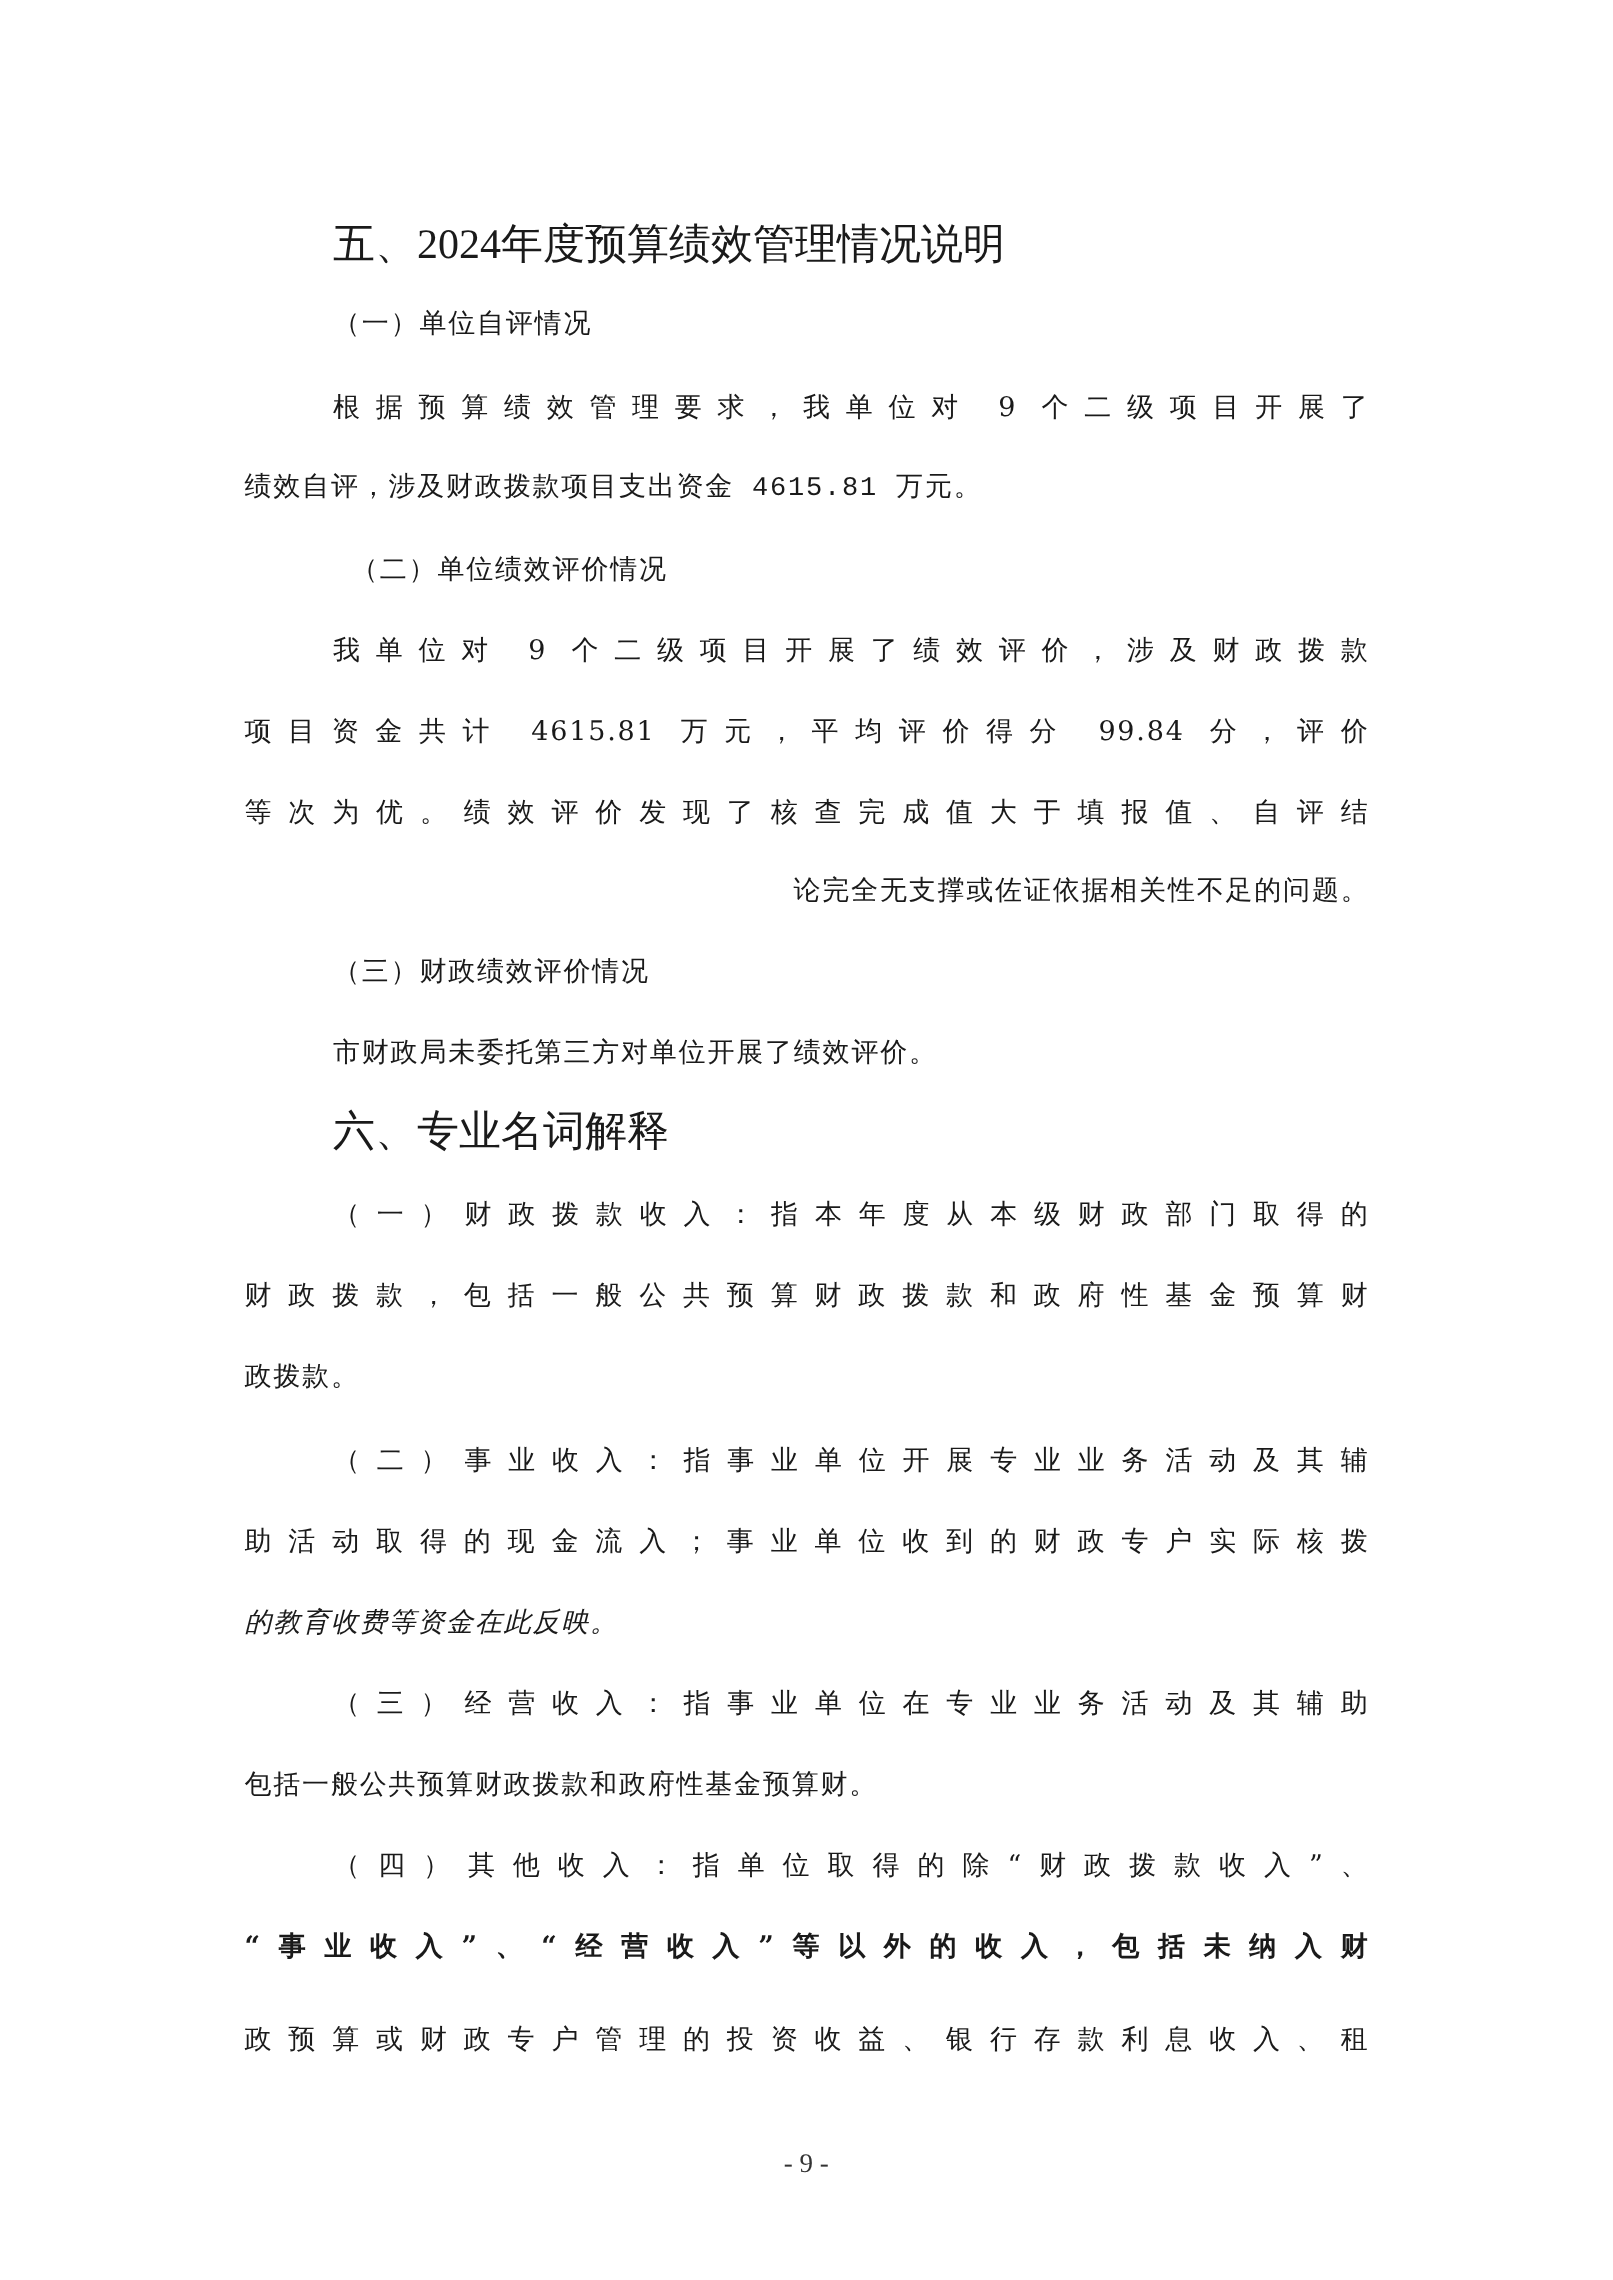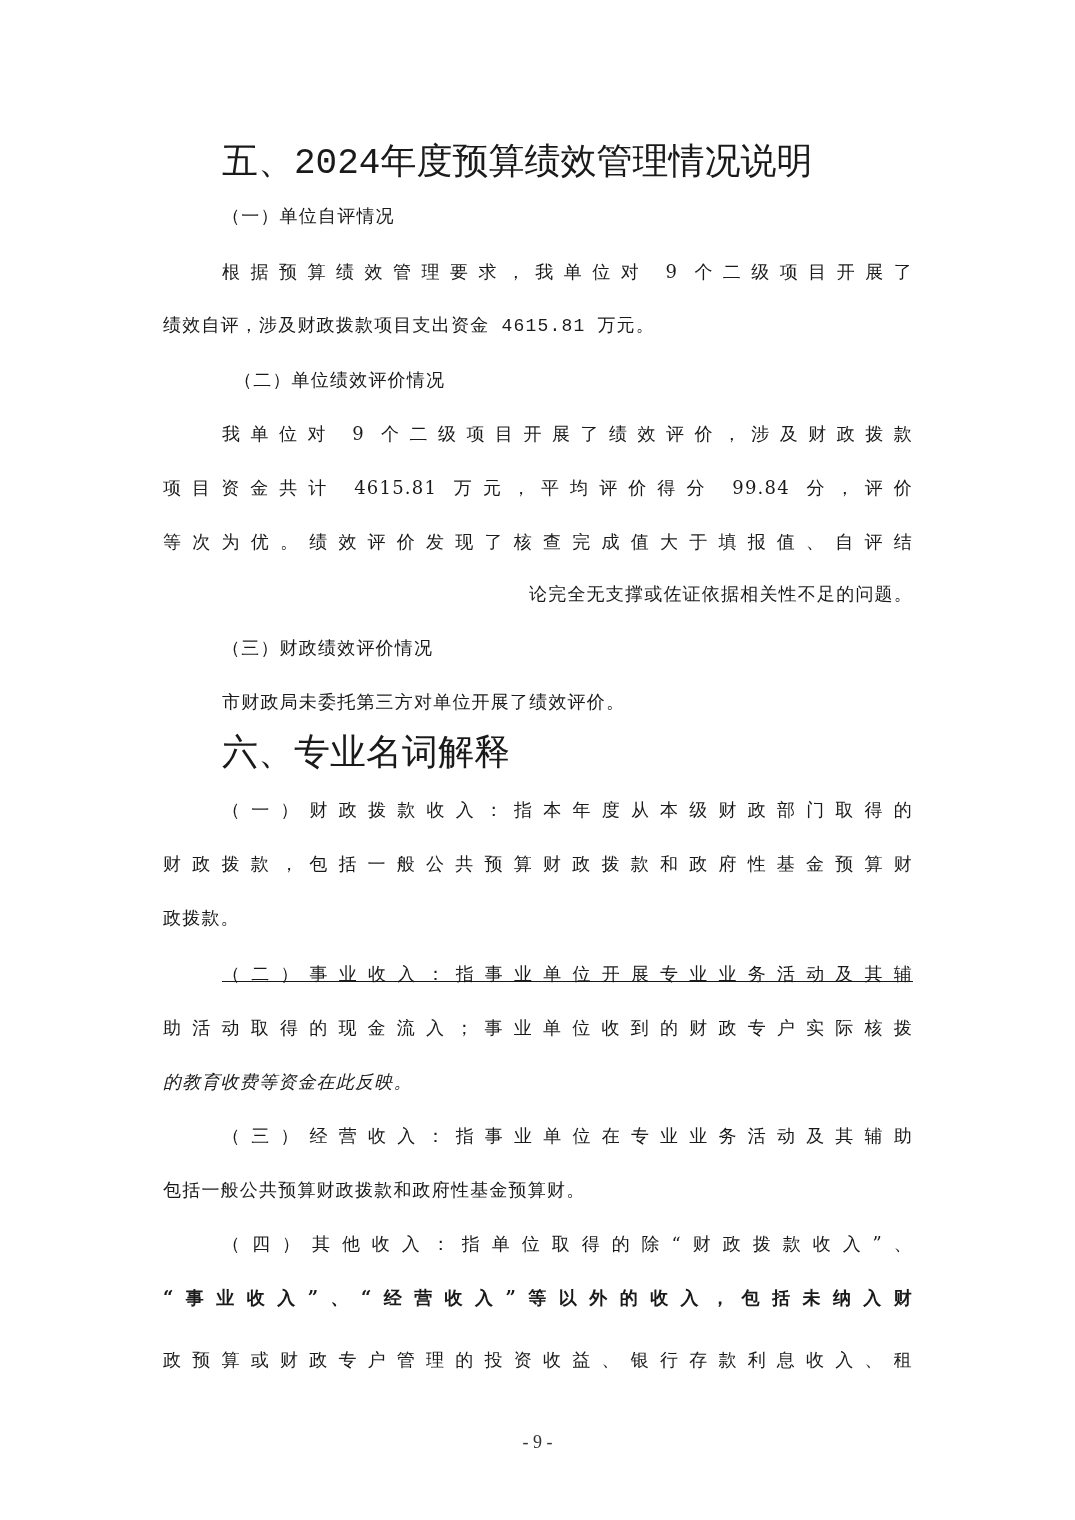"五、2024年度预算绩效管理情况说明" .heading { font-family: Liberation Mono, monospace -> Liberation Serif, serif; font-size: 36px -> 28px }
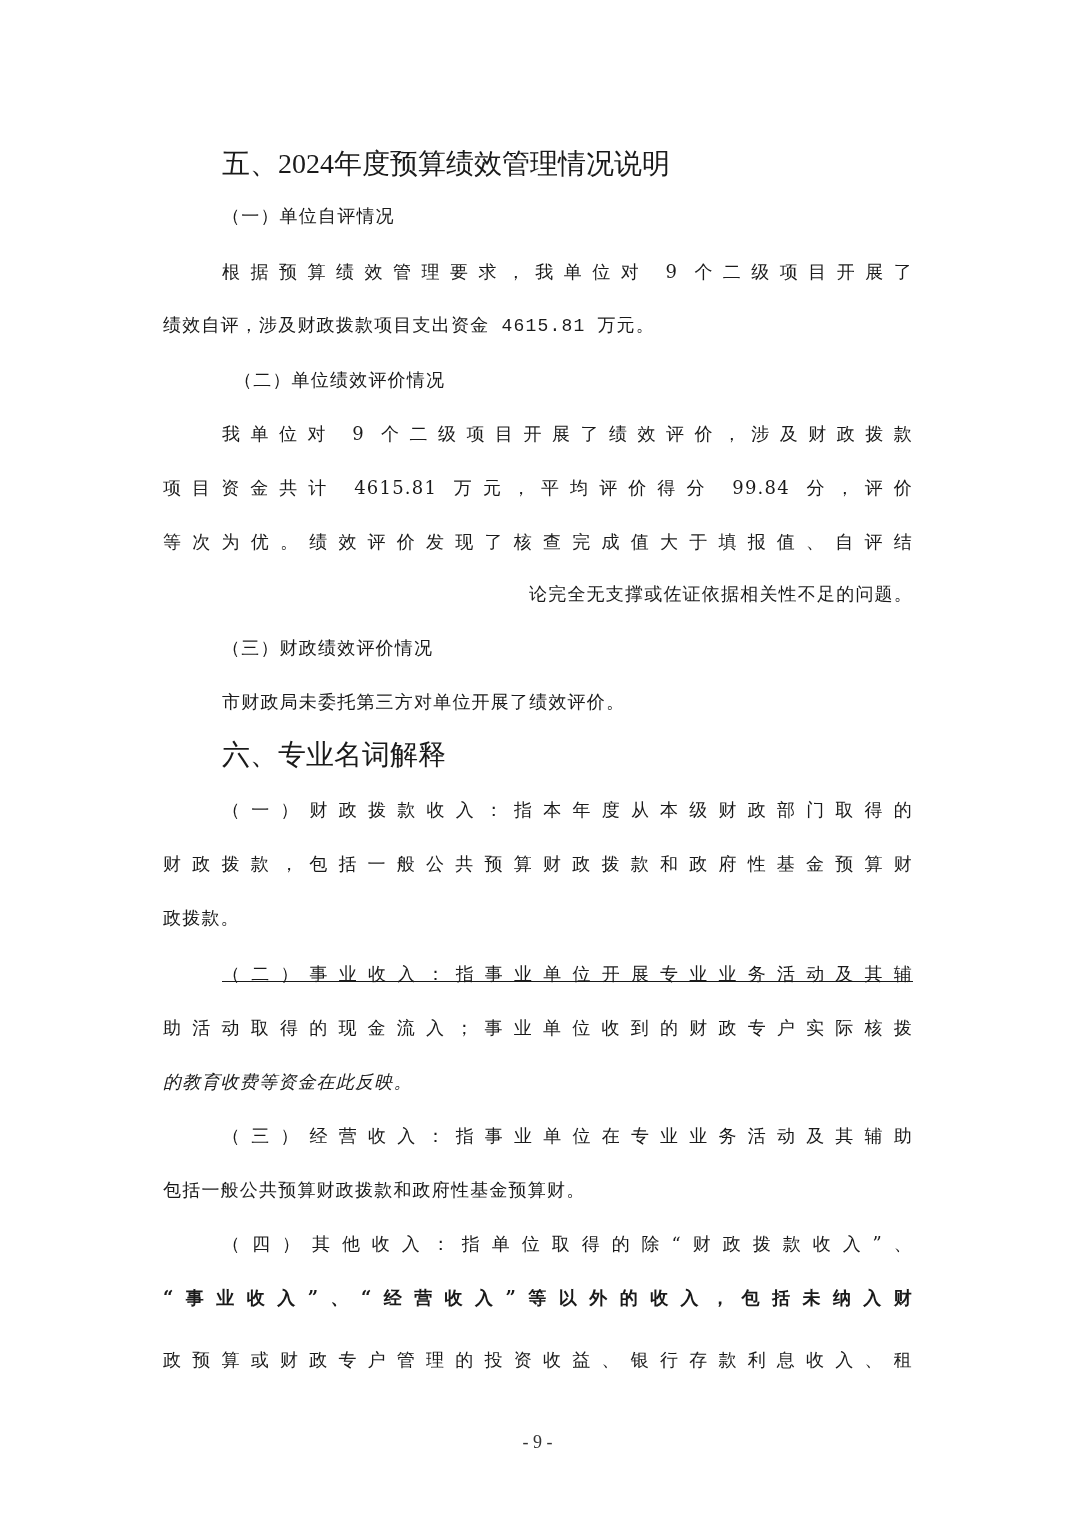"（二）事业收入：指事业单位开展专业业务活动及其辅" div.line { text-decoration: underline -> none }
